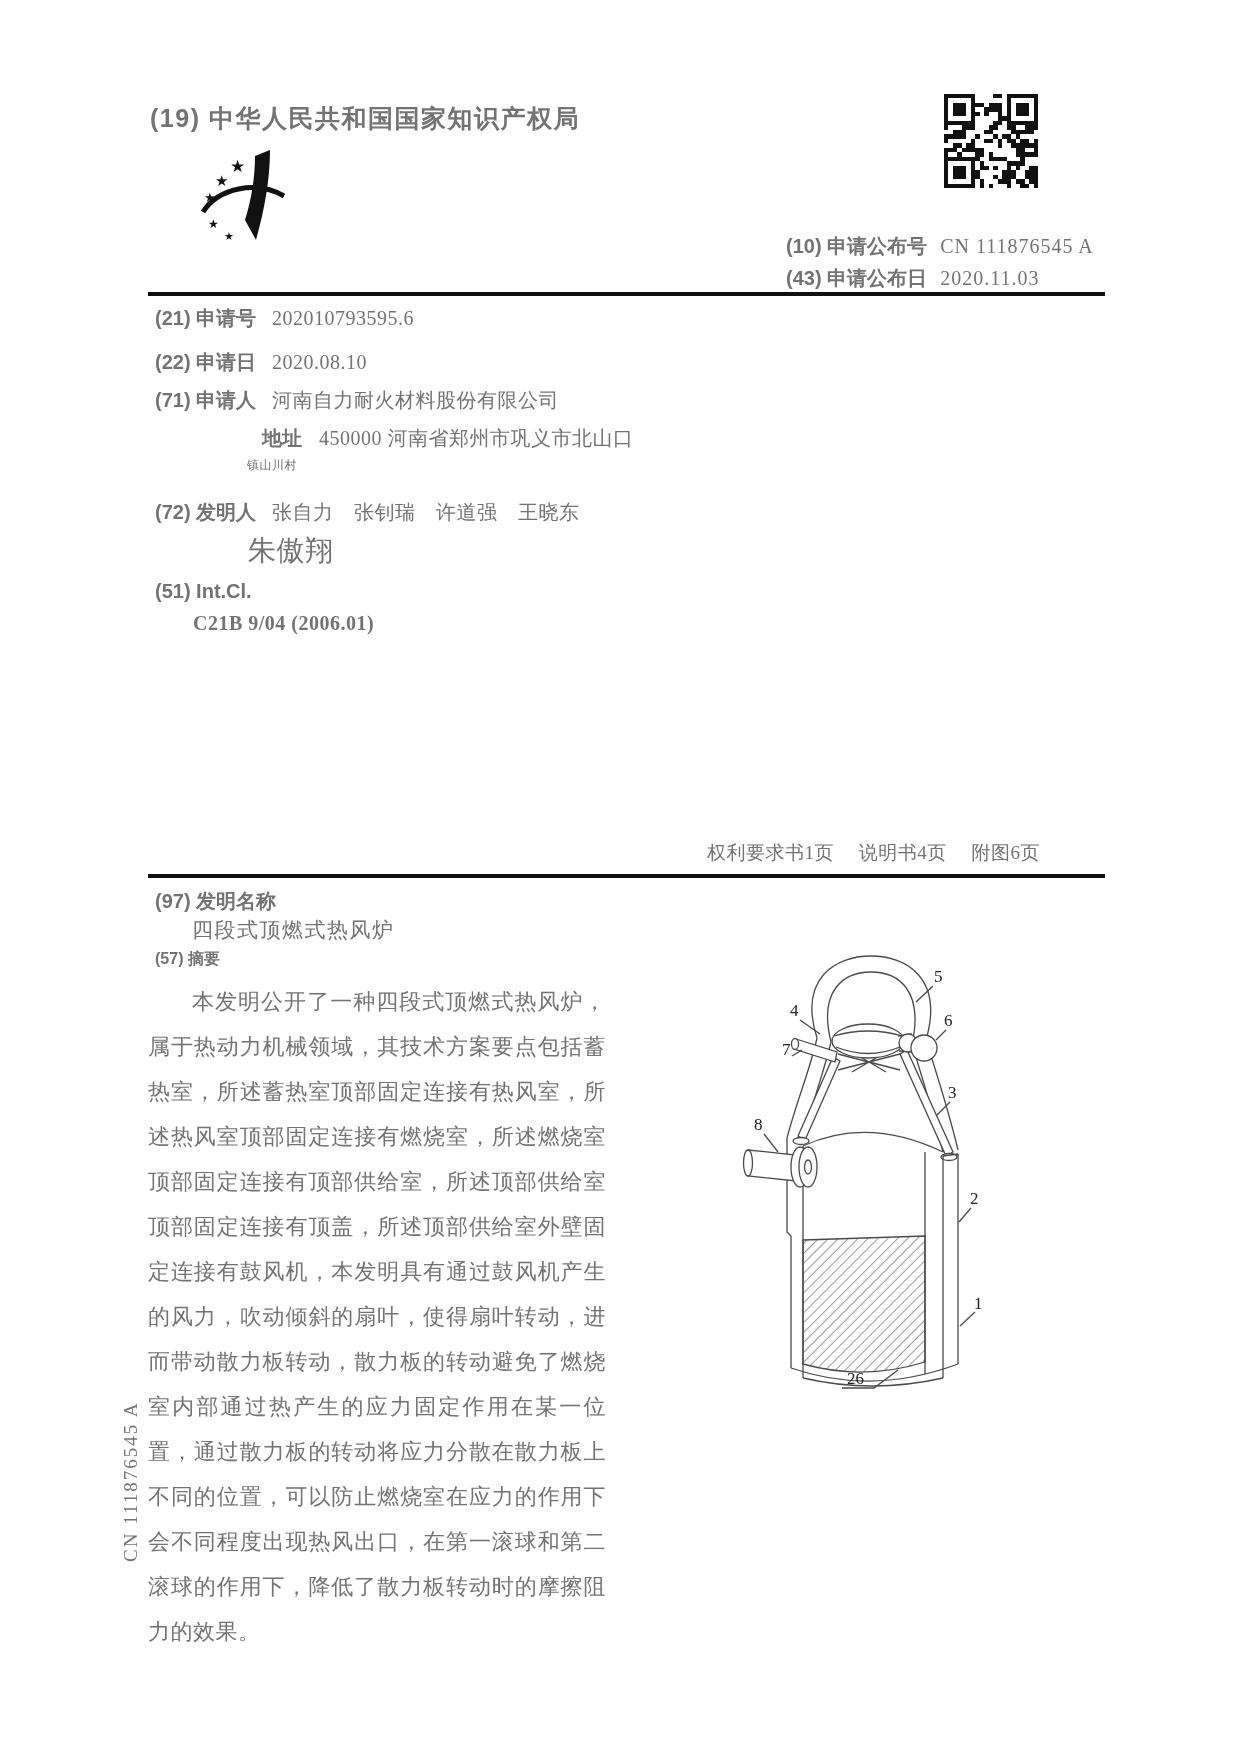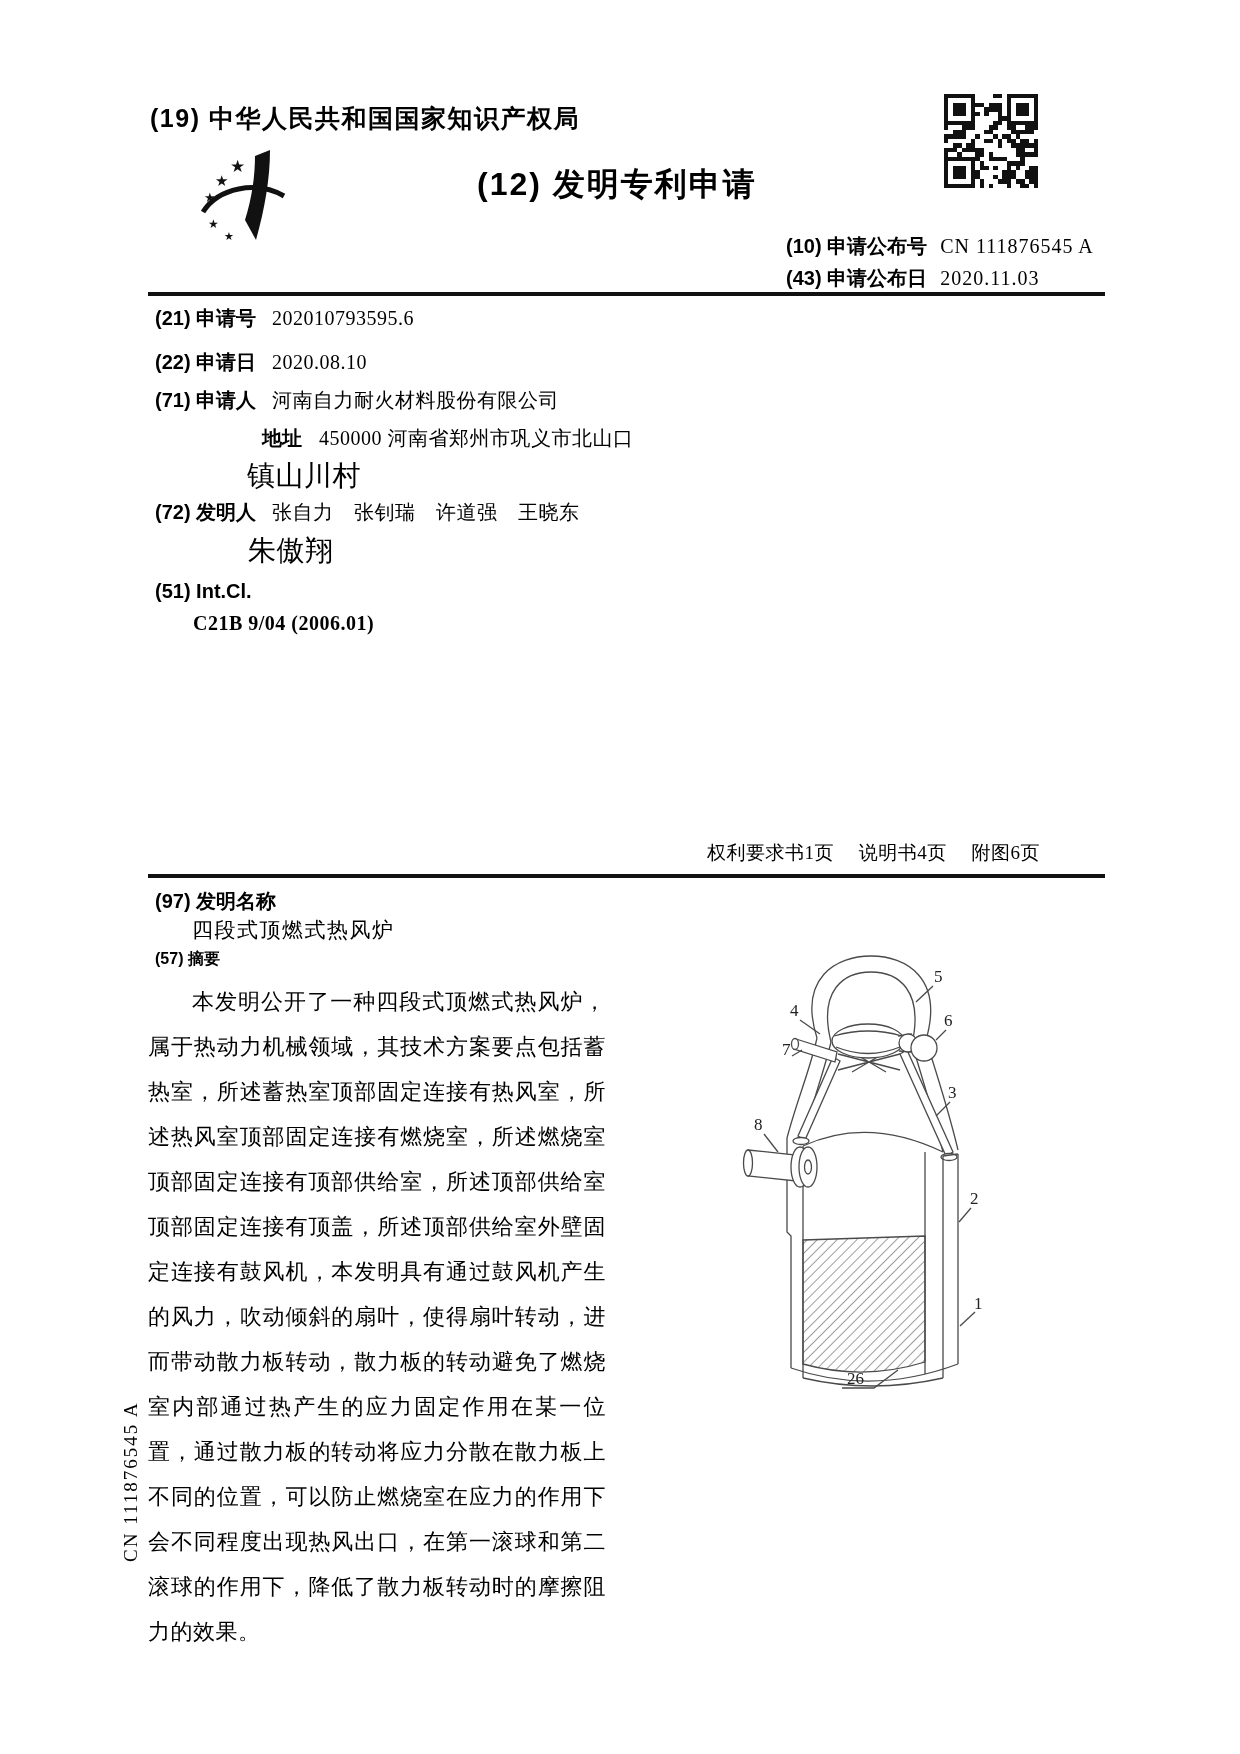"(19) 中华人民共和国国家知识产权局" .page { color: #000000 -> #737373 }
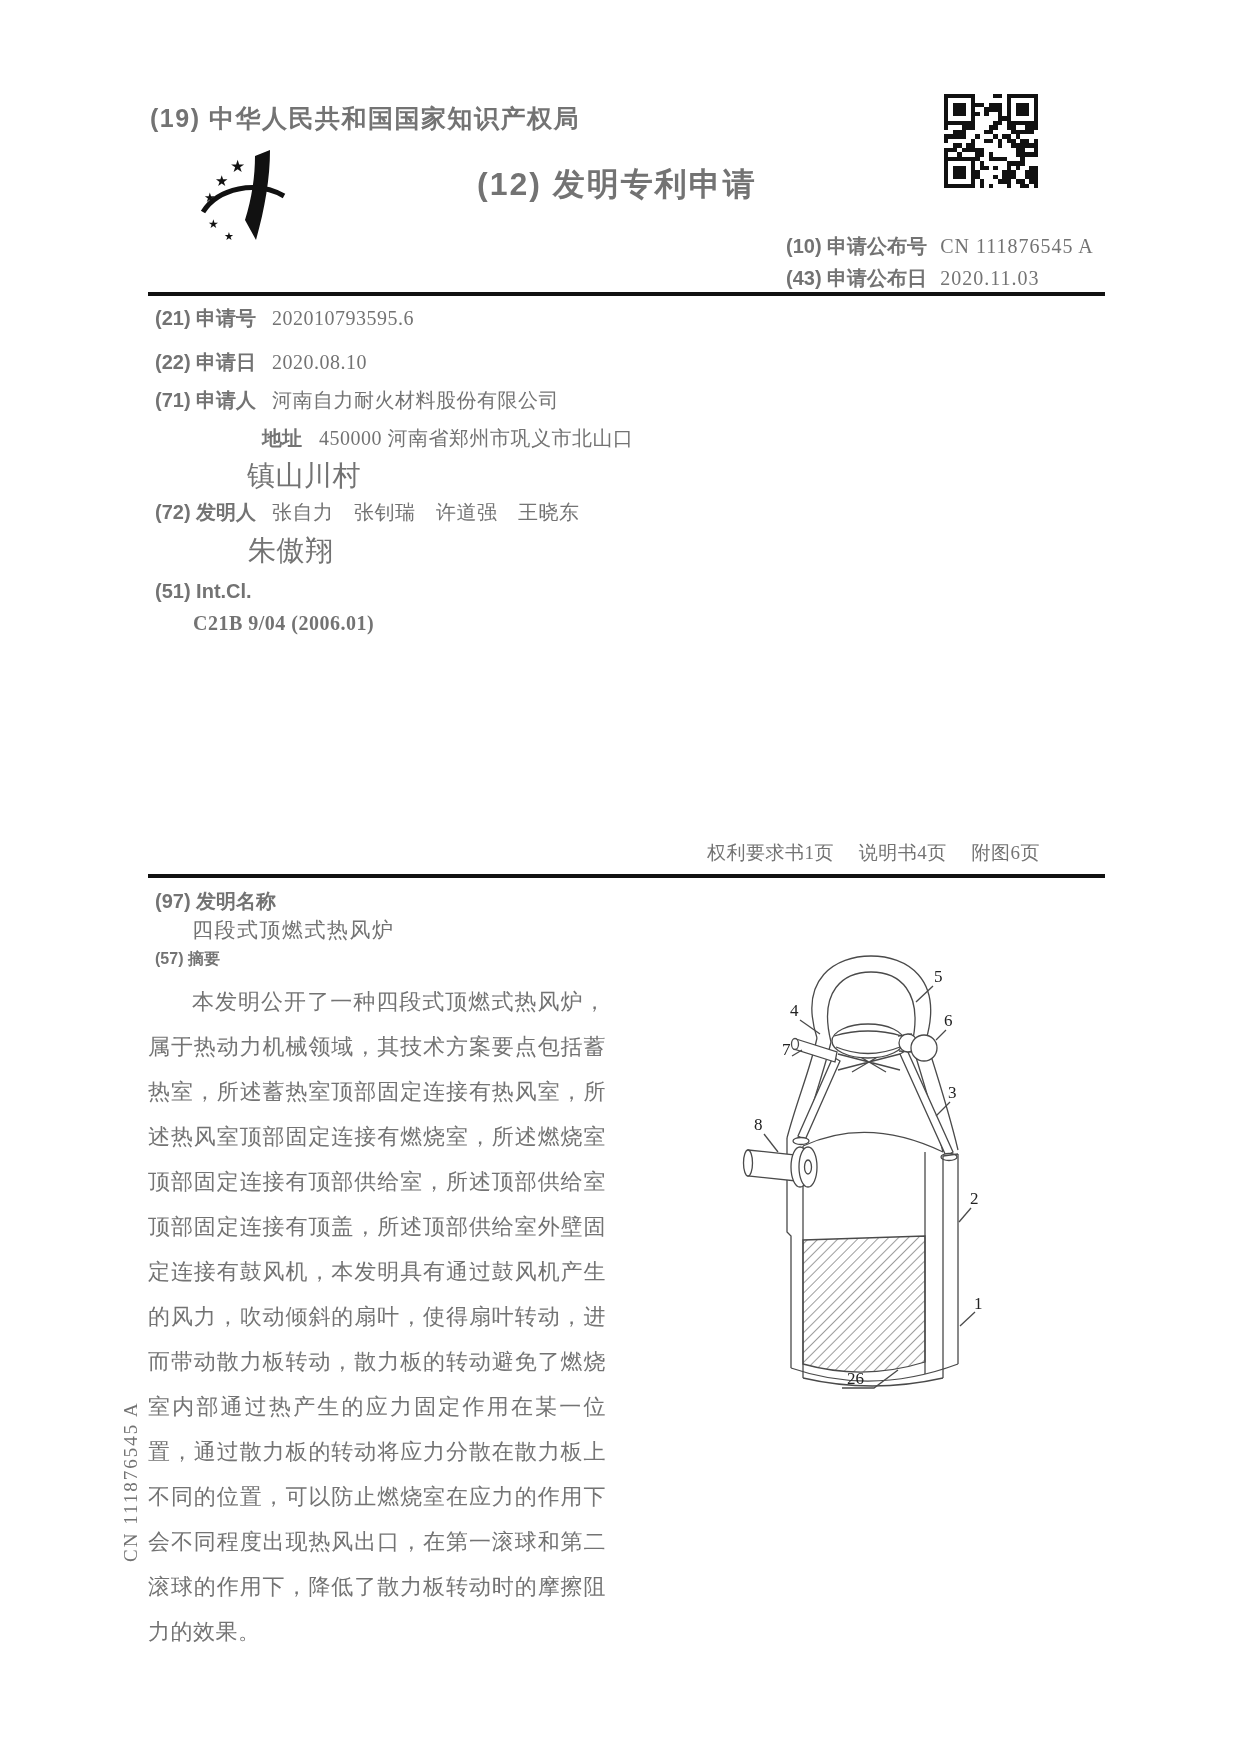"(12) 发明专利申请" div.abs { html: <div>(12) 发明专利申请</div> -> none }
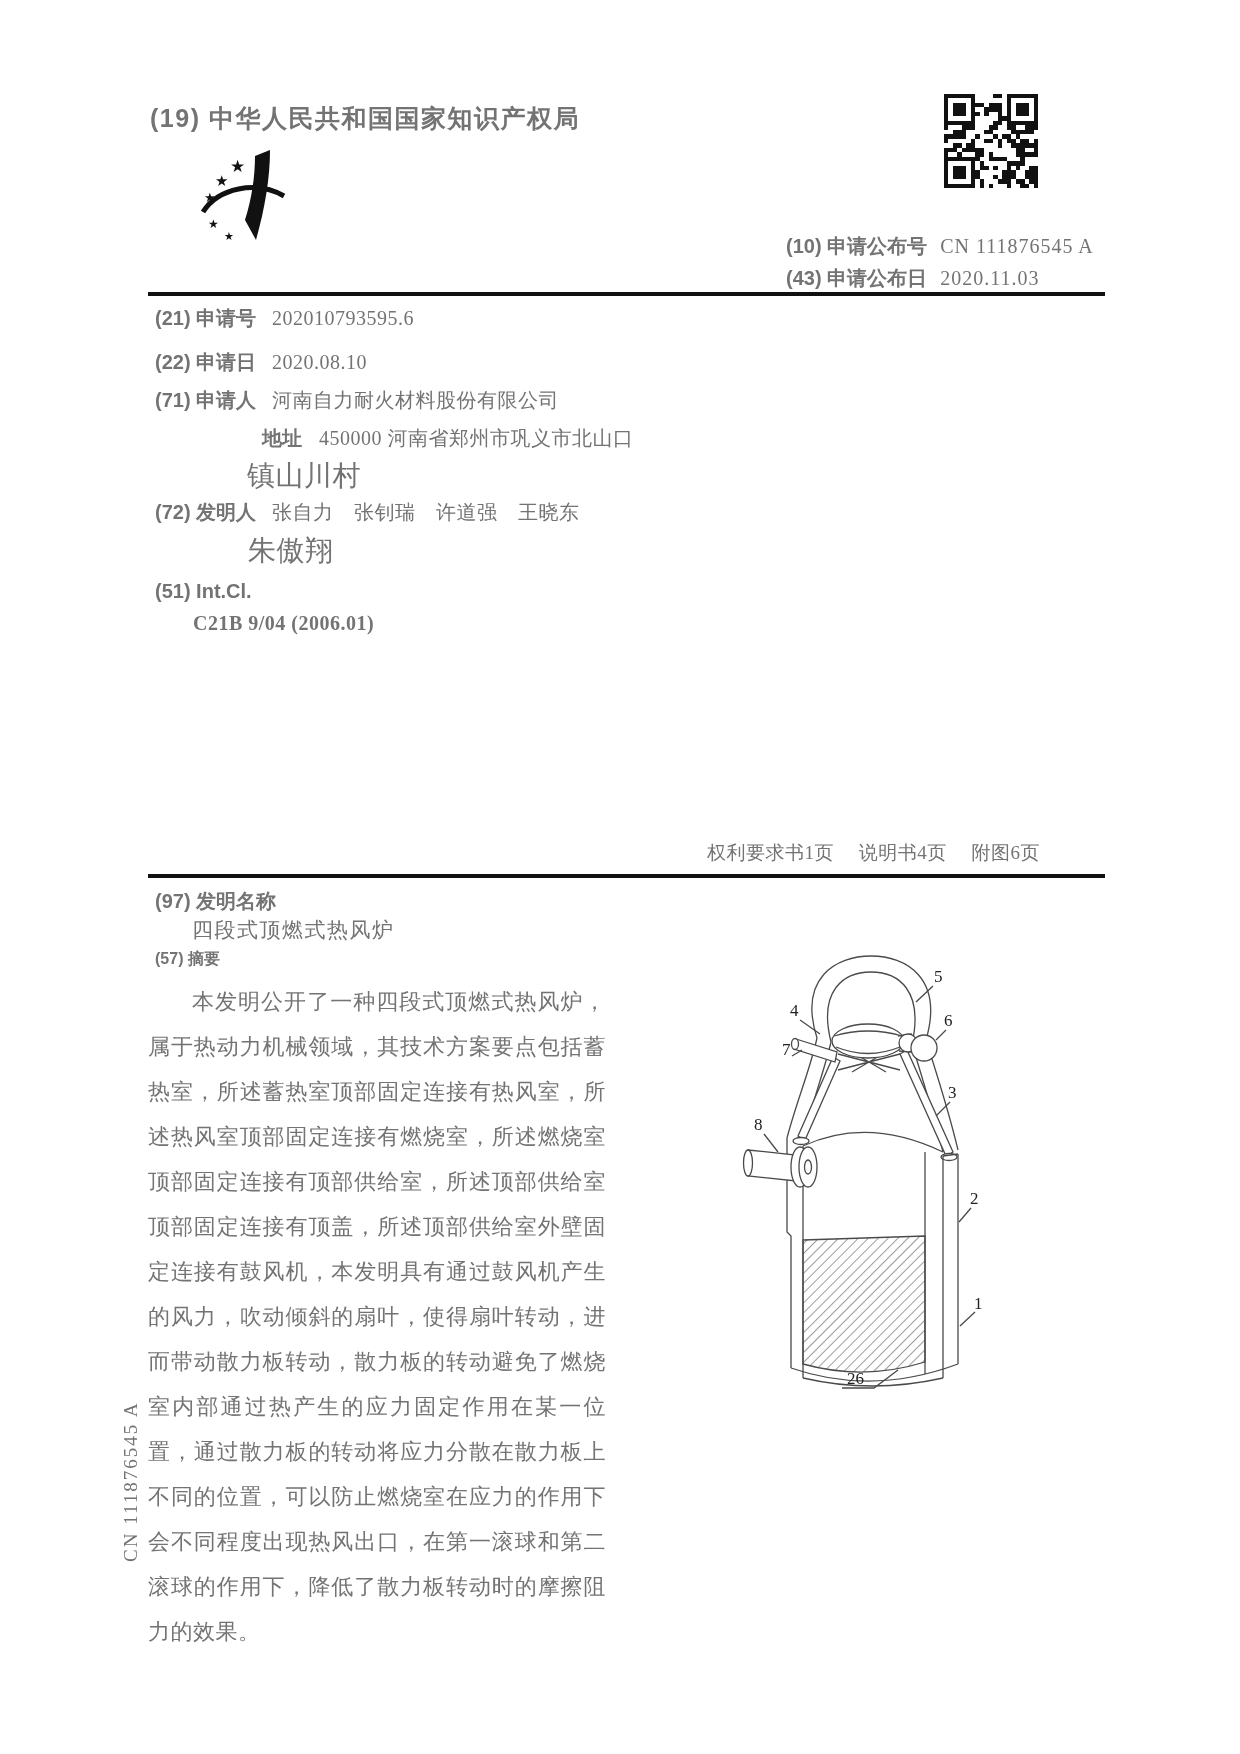"镇山川村" .rowaddr2 { font-size: 28px -> 12px }
